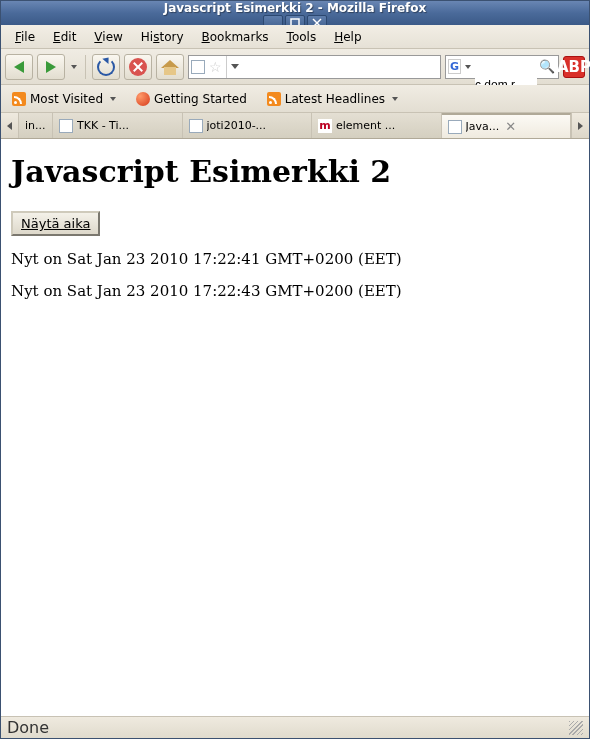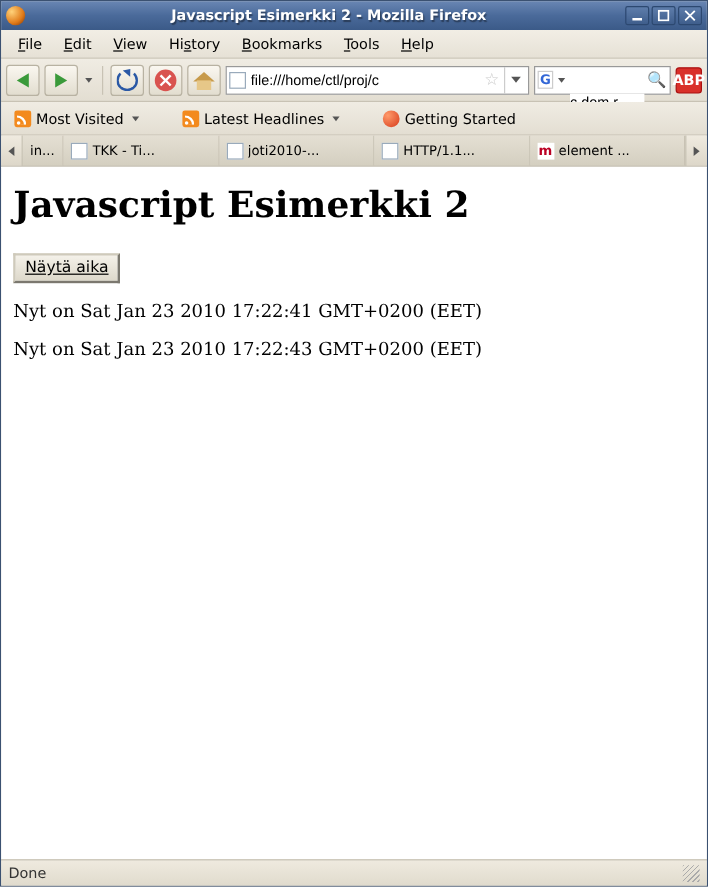"Javascript Esimerkki 2 - Mozilla" .titlebar { flex-direction: none -> column }
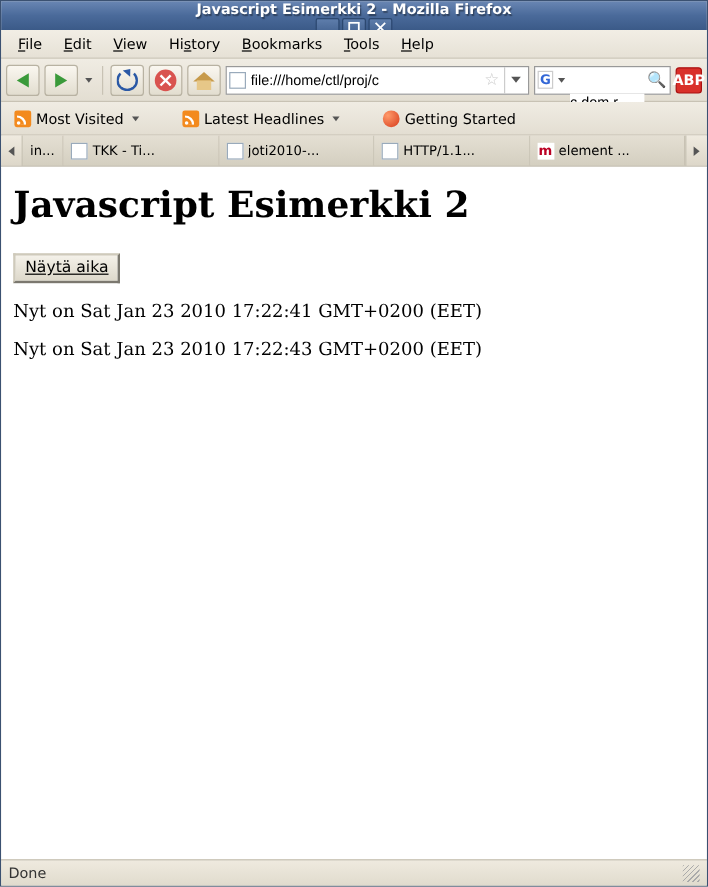"file:///home/ctl/proj/c" input { html: <input> -> none }
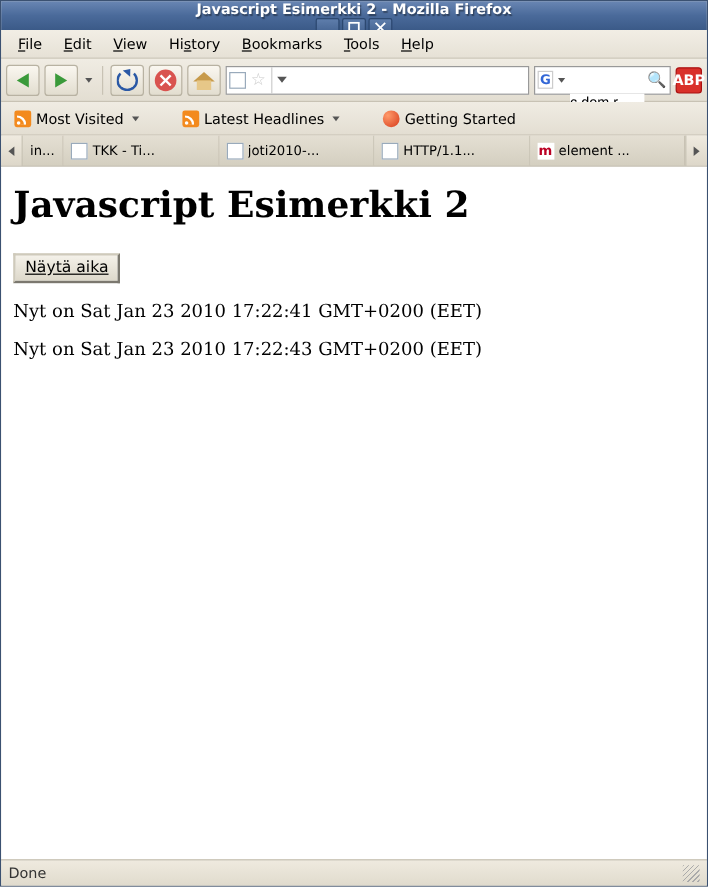"ABP" .abp { font-size: 12px -> 15px }
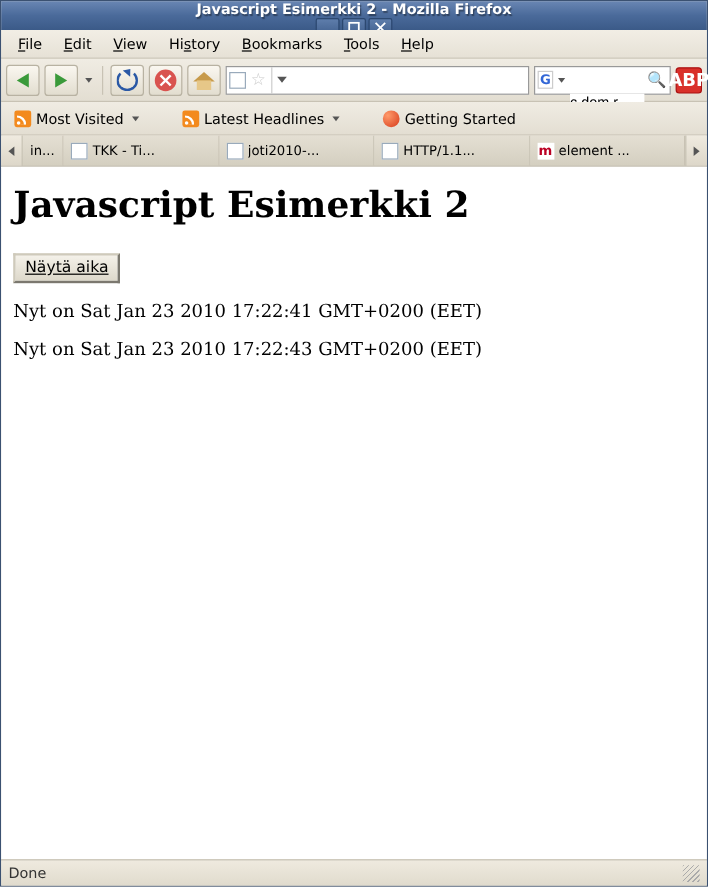"Most Visited" .bookbar { gap: 22px -> 6px }
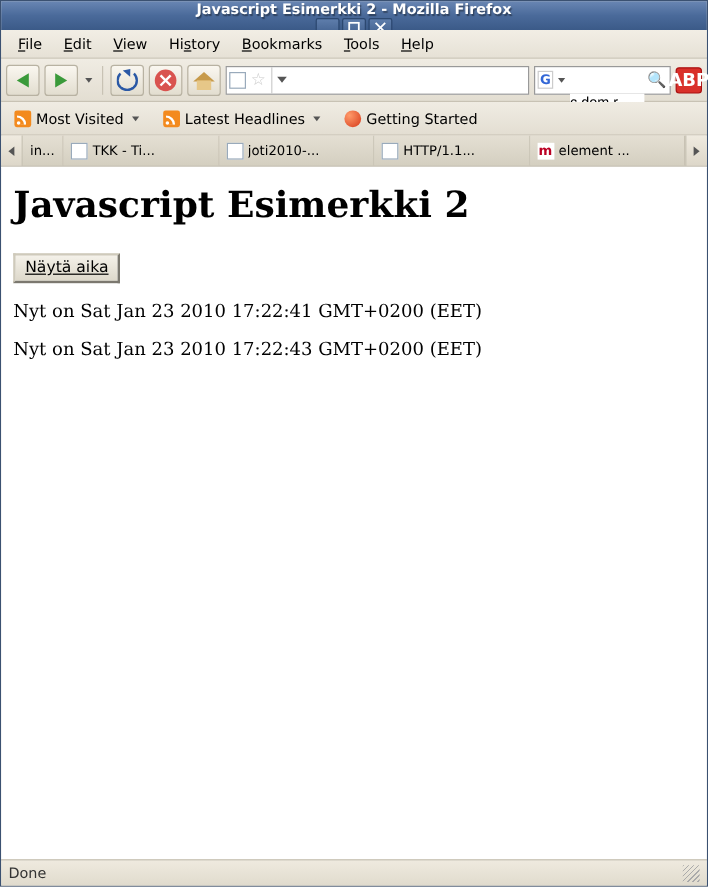"Latest Headlines" div.book-item { order: before "Getting Started" -> after "Getting Started" }
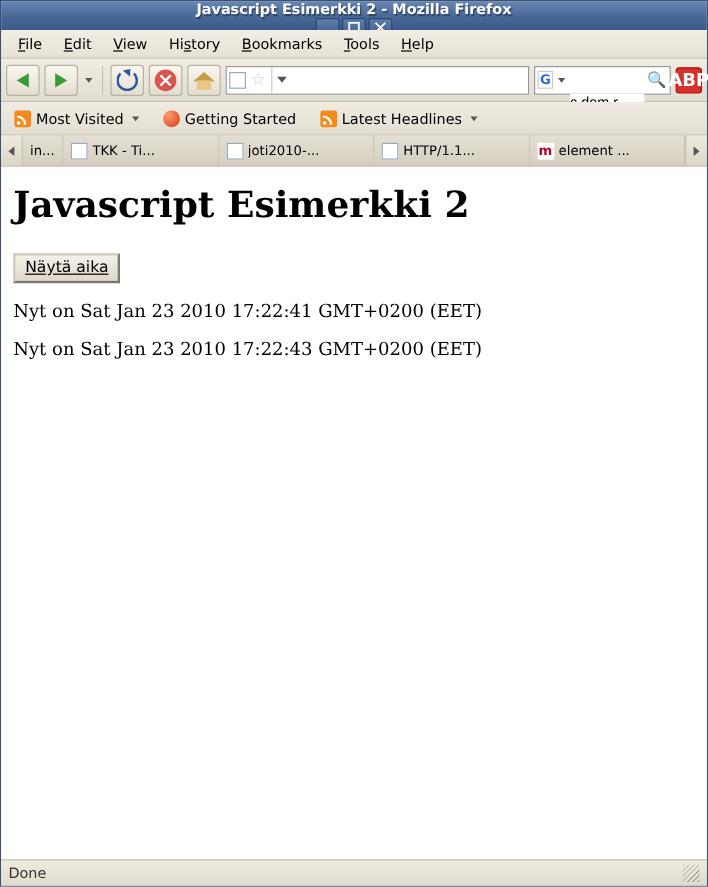"HTTP/1.1..." div.tab { html: <div> <span></span> <span>HTTP/1.1...</span> </div> -> none }
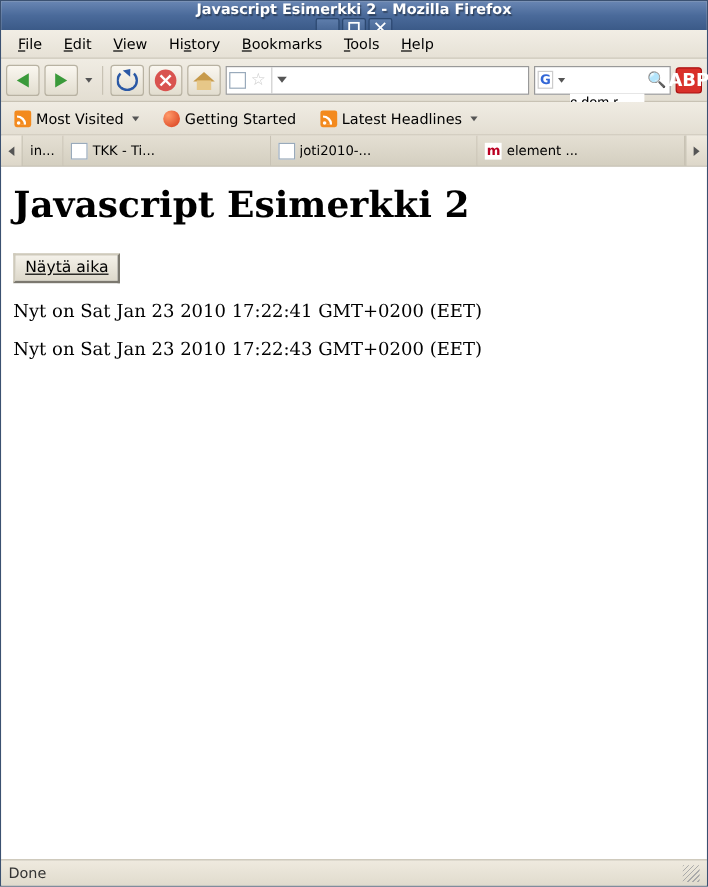"Java..." div.tab { html: none -> <div> <span></span> <span>Java...</span> <span>✕</span> </div> }
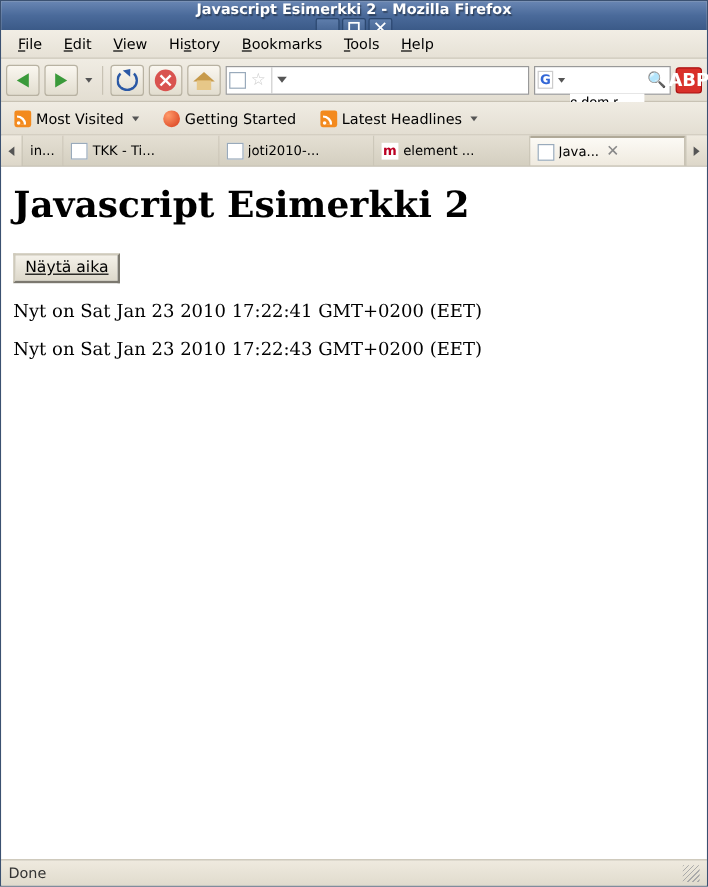"Done" .statusbar { font-size: 12px -> 16px }
